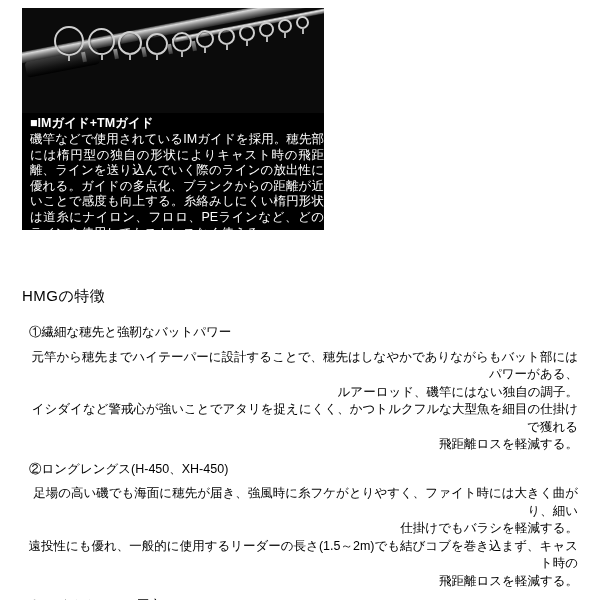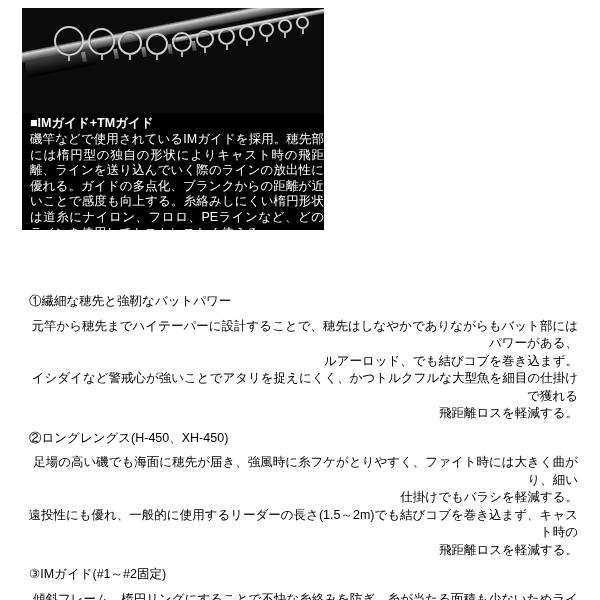"HMGの特徴" h2.section-heading { html: none -> <h2>HMGの特徴</h2> }
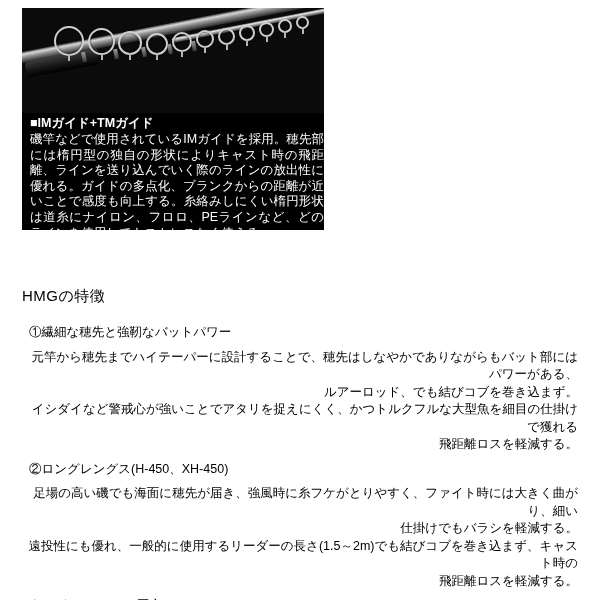"ルアーロッド、でも結びコブを巻き込まず。" p { text: でも結びコブを巻き込まず -> 磯竿にはない独自の調子 }
